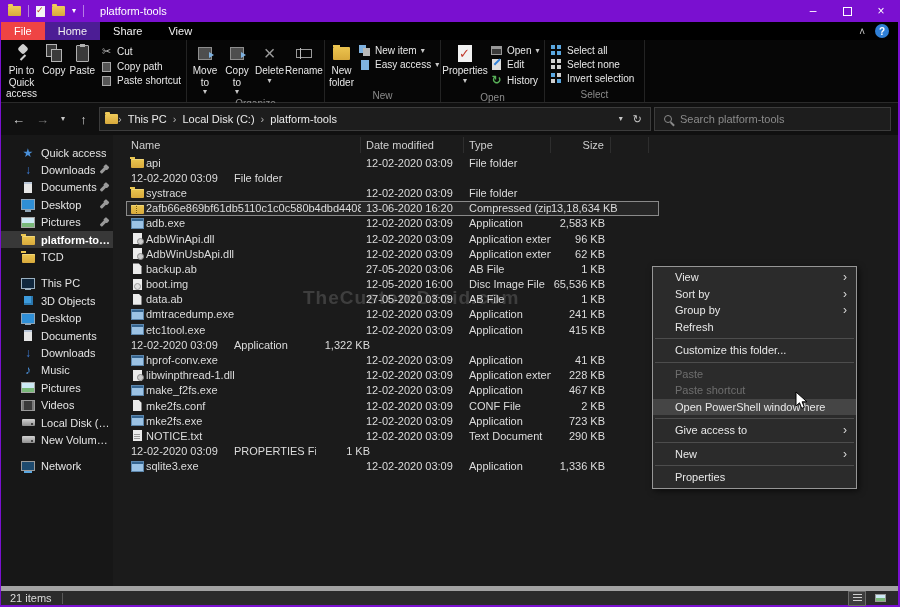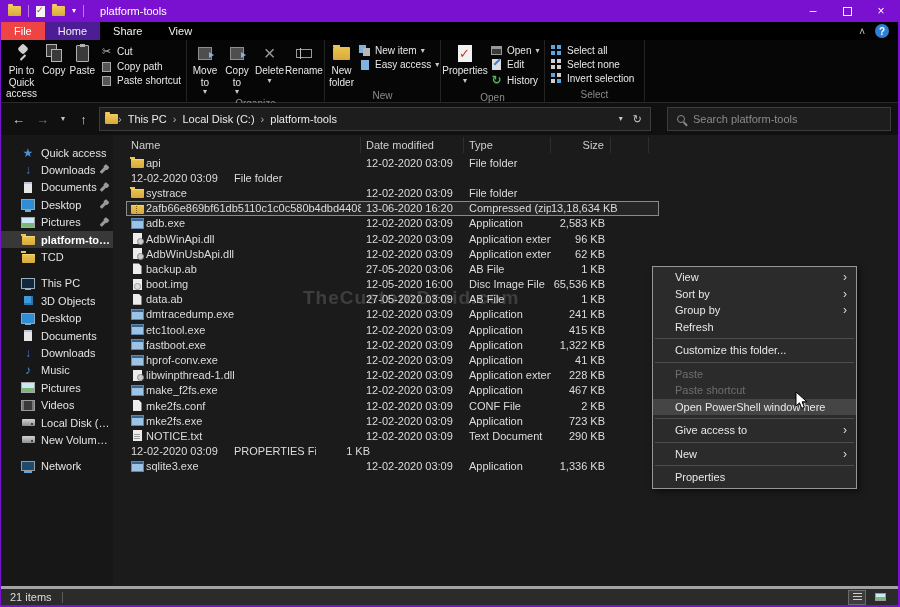"Search platform-tools" .search-box { margin-left: 13px -> 0 }
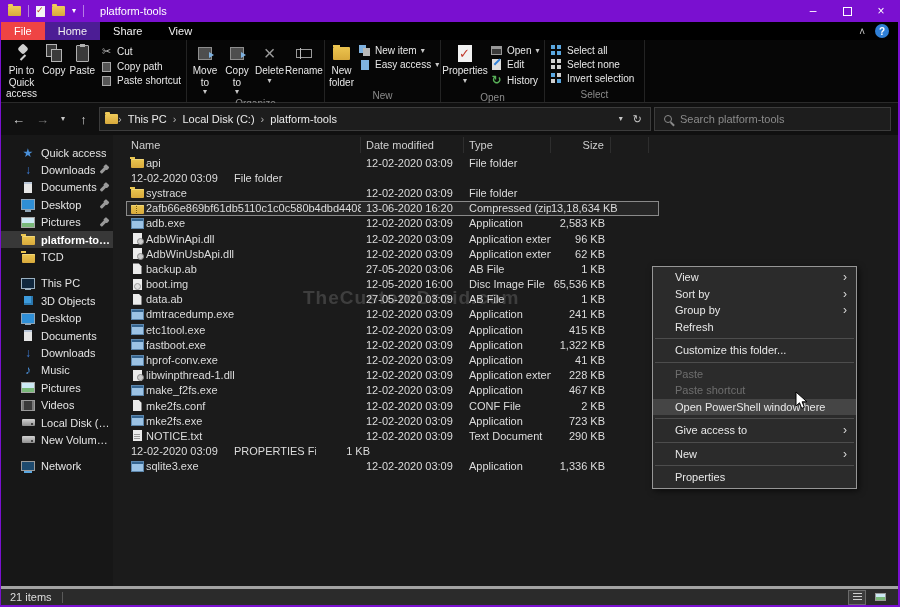"fastboot.exe" span.fname { html: <span> <span></span> <span>fastboot.exe</span> </span> -> none }
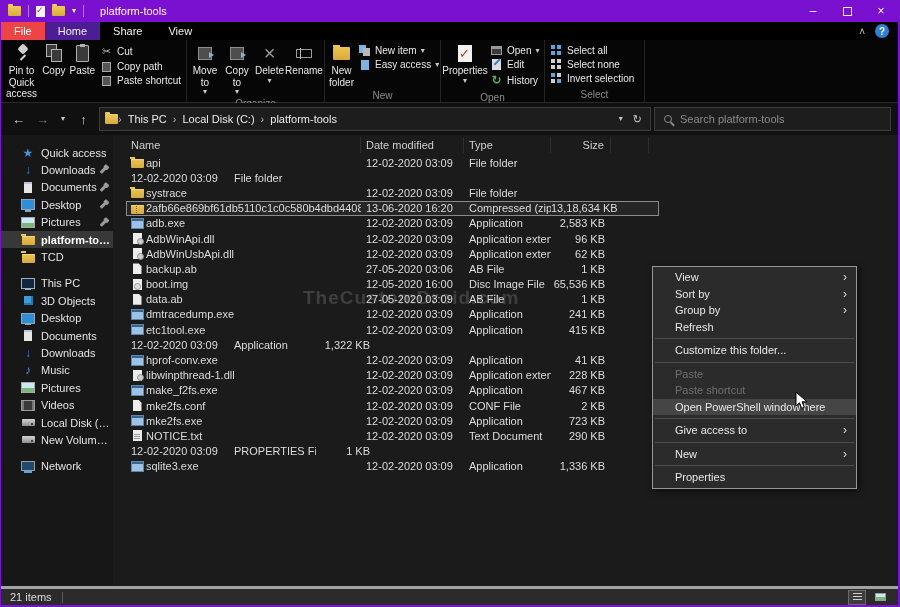"21 items" .statusbar { border-top: 3px solid #a3a3a3 -> 5px solid #a3a3a3 }
